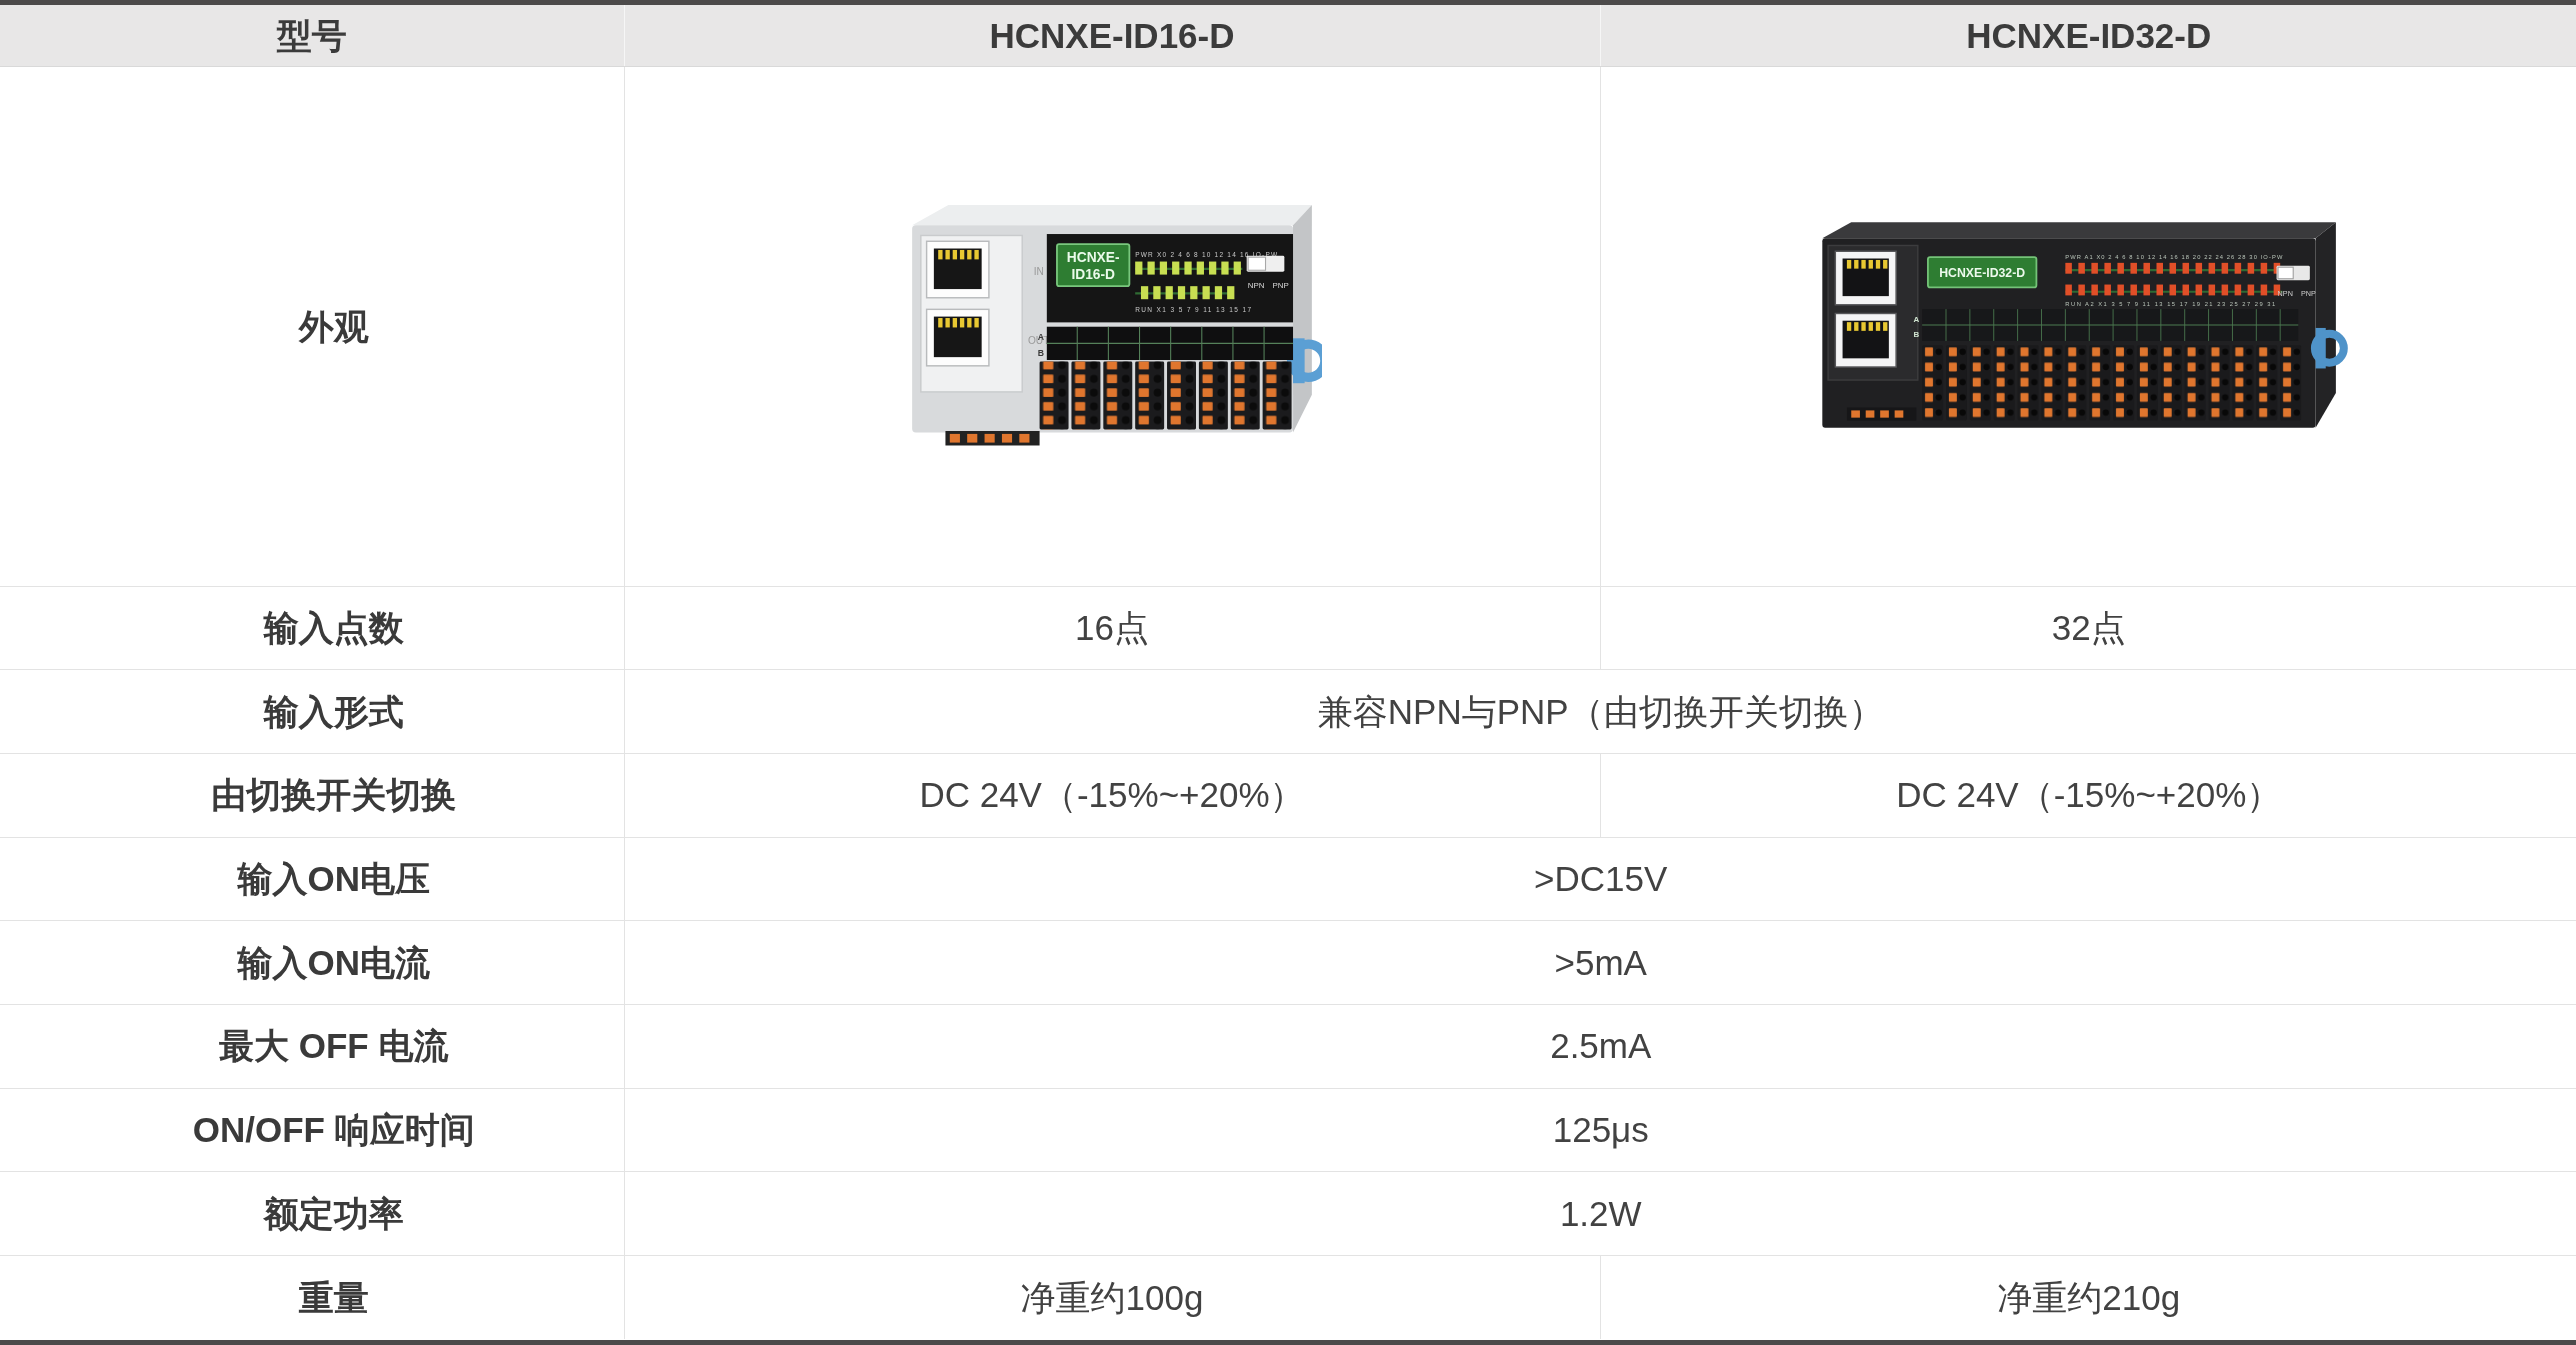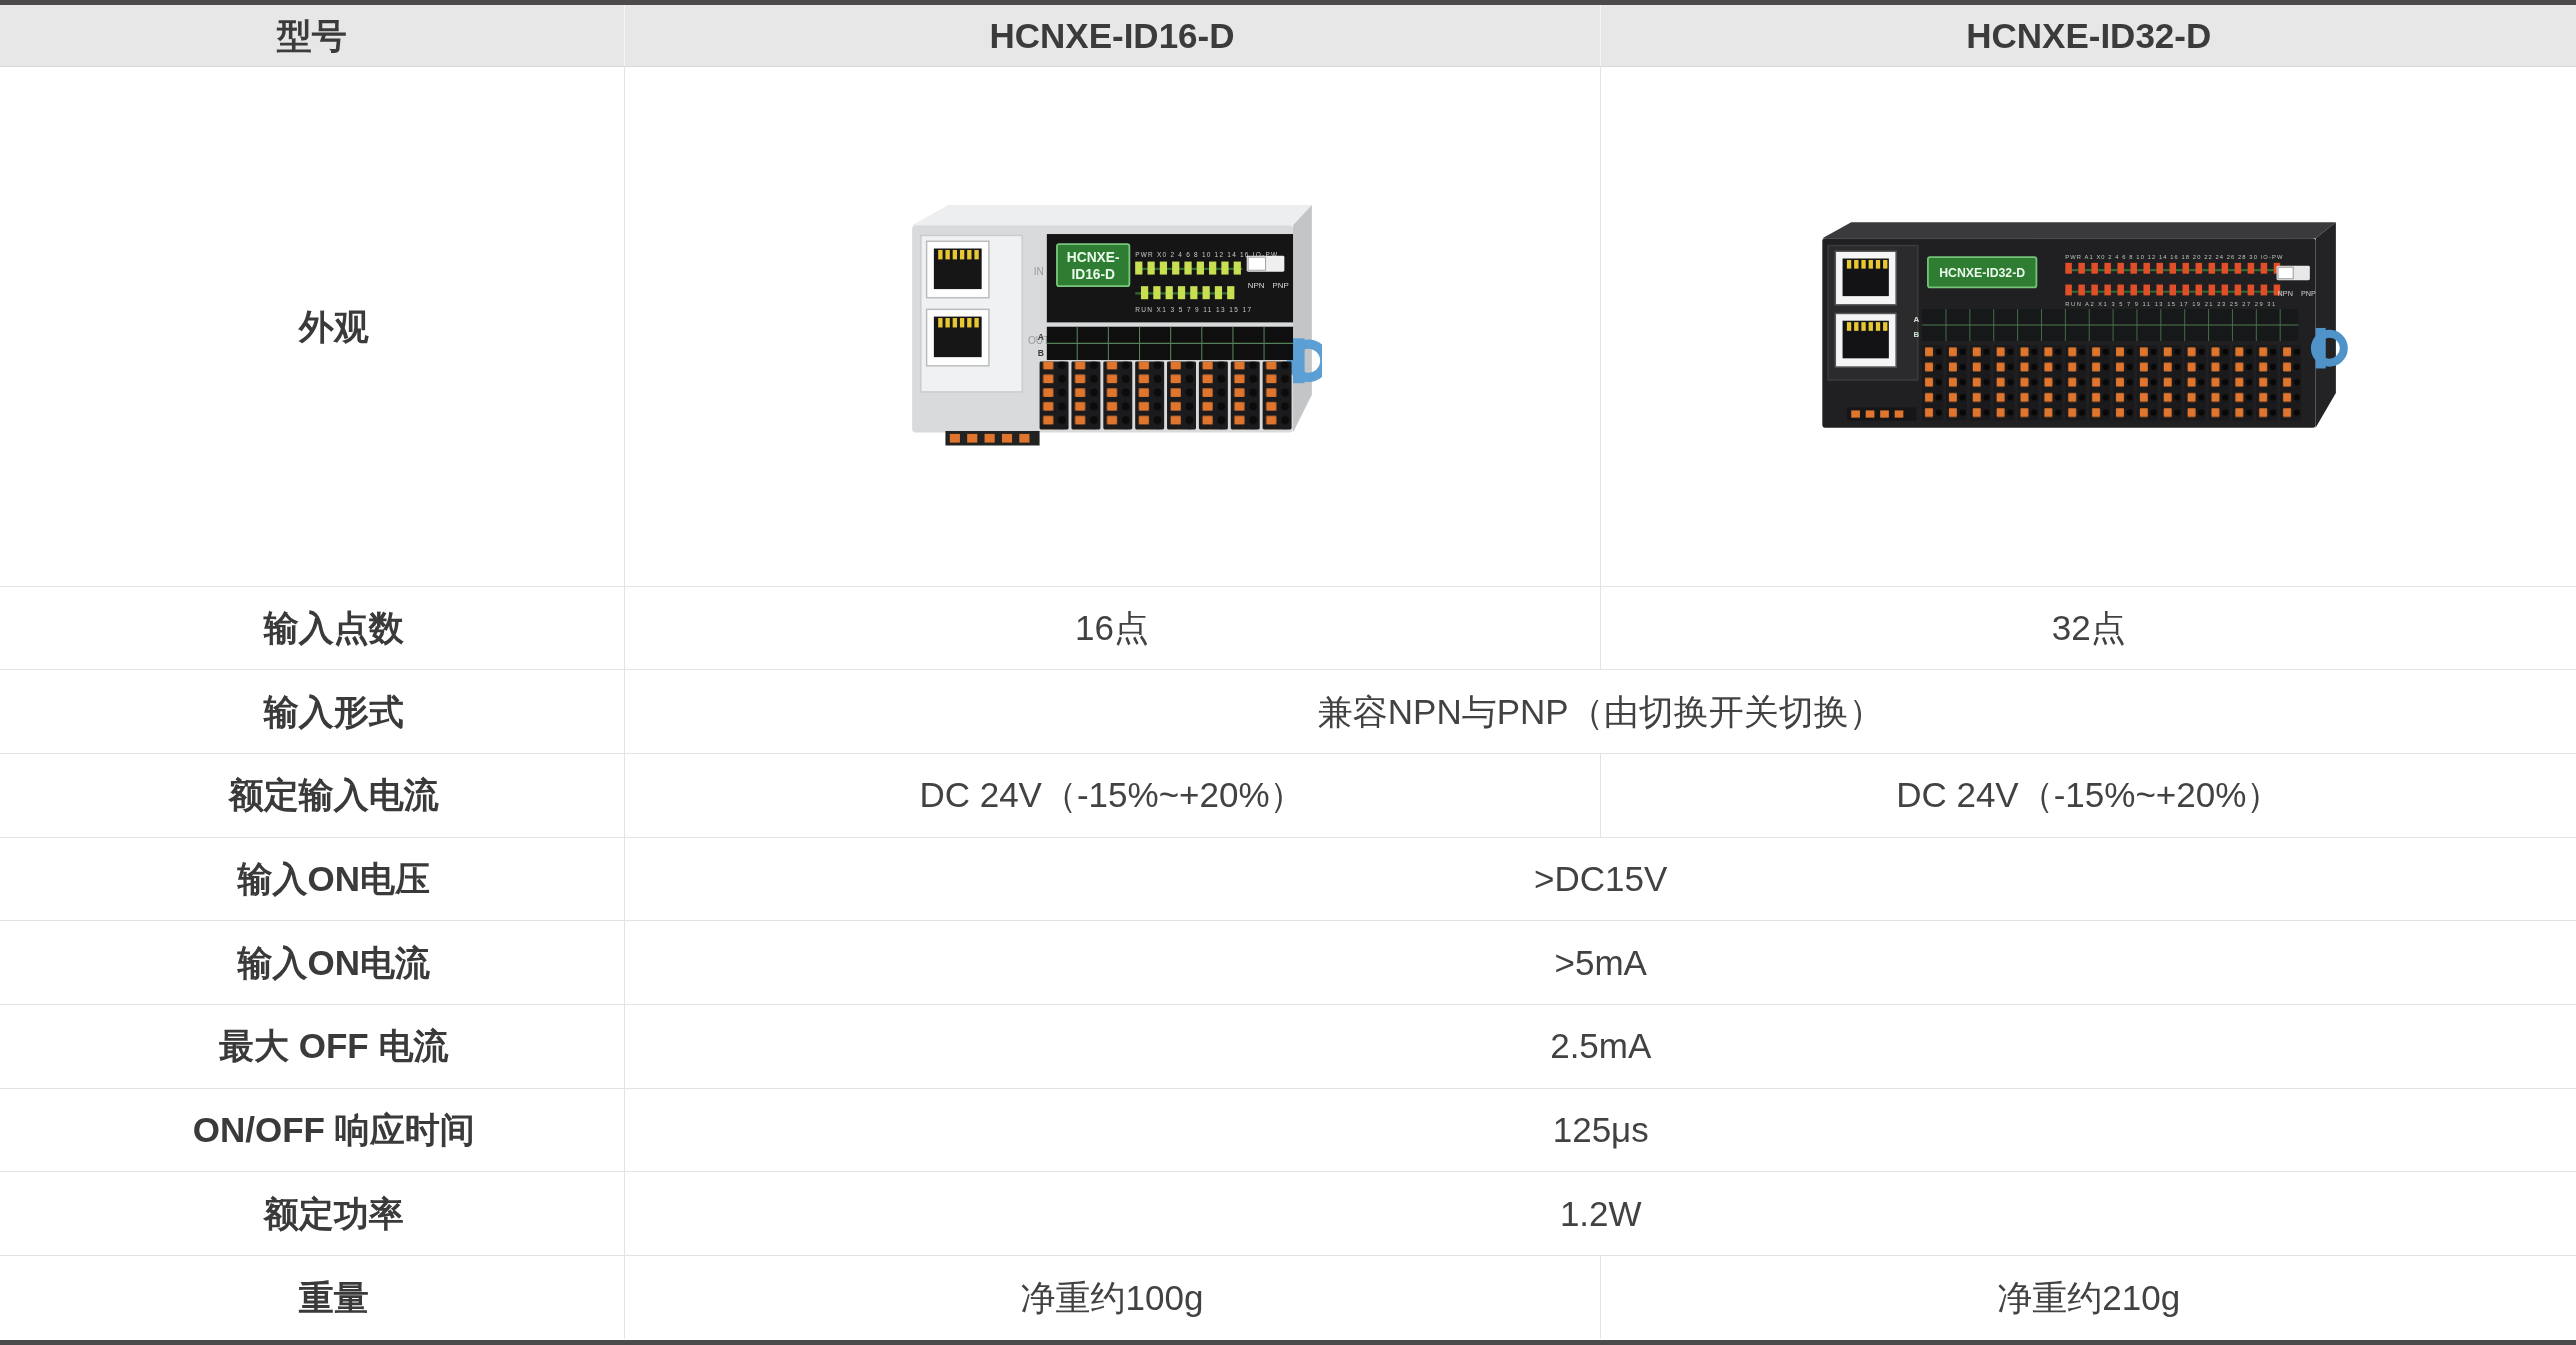"额定输入电流" td.label { text: 额定输入电流 -> 由切换开关切换 }
